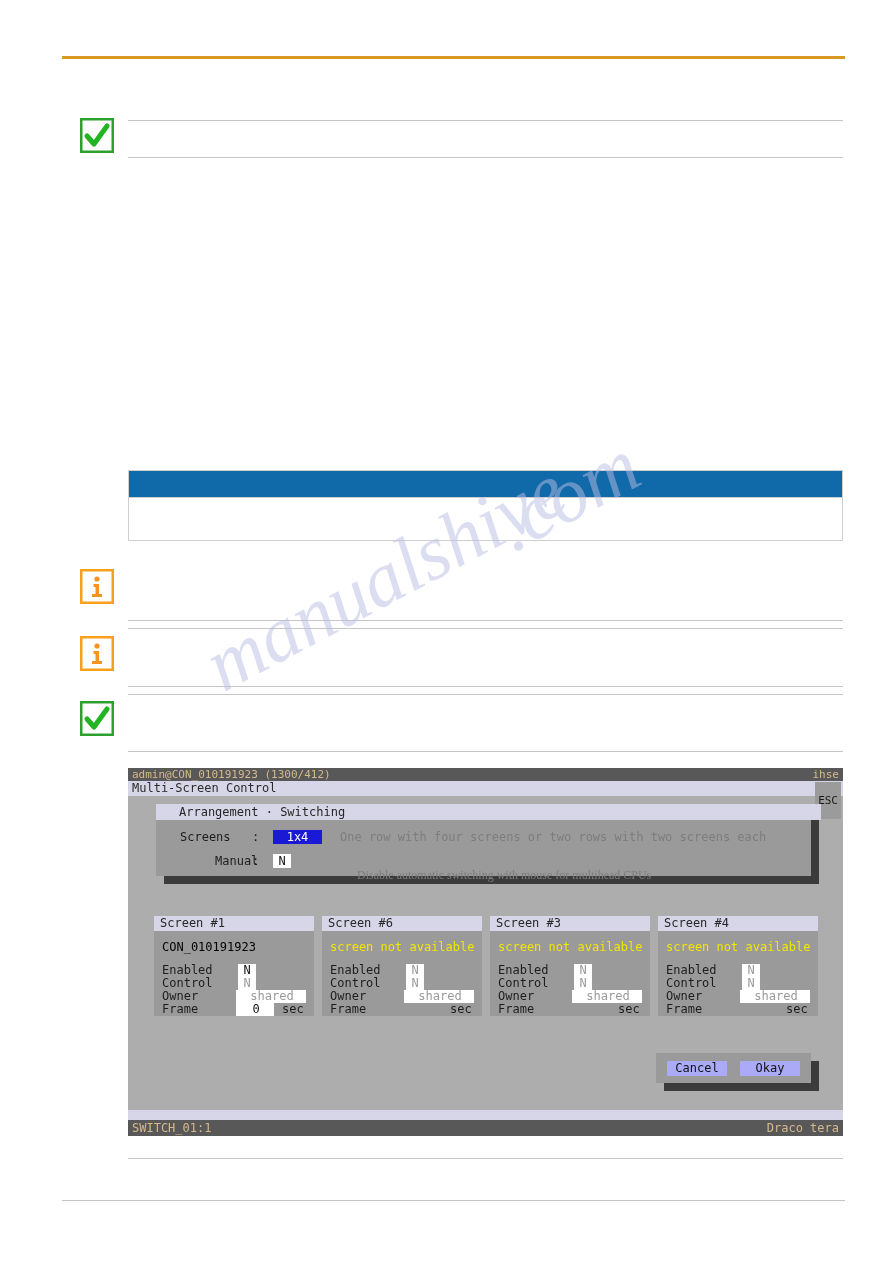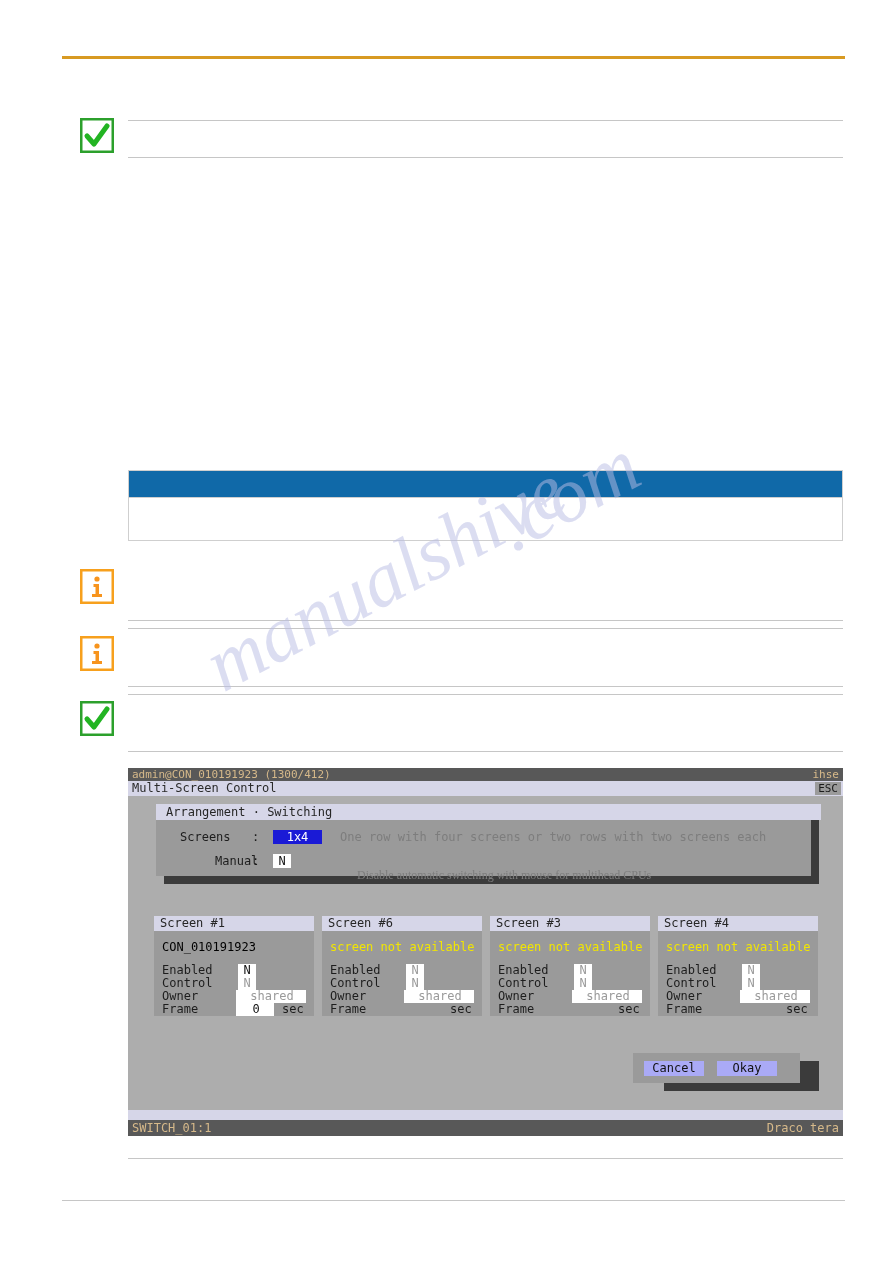"ESC" .osd-subbar .esc { padding: 0 3px -> 12px 3px }
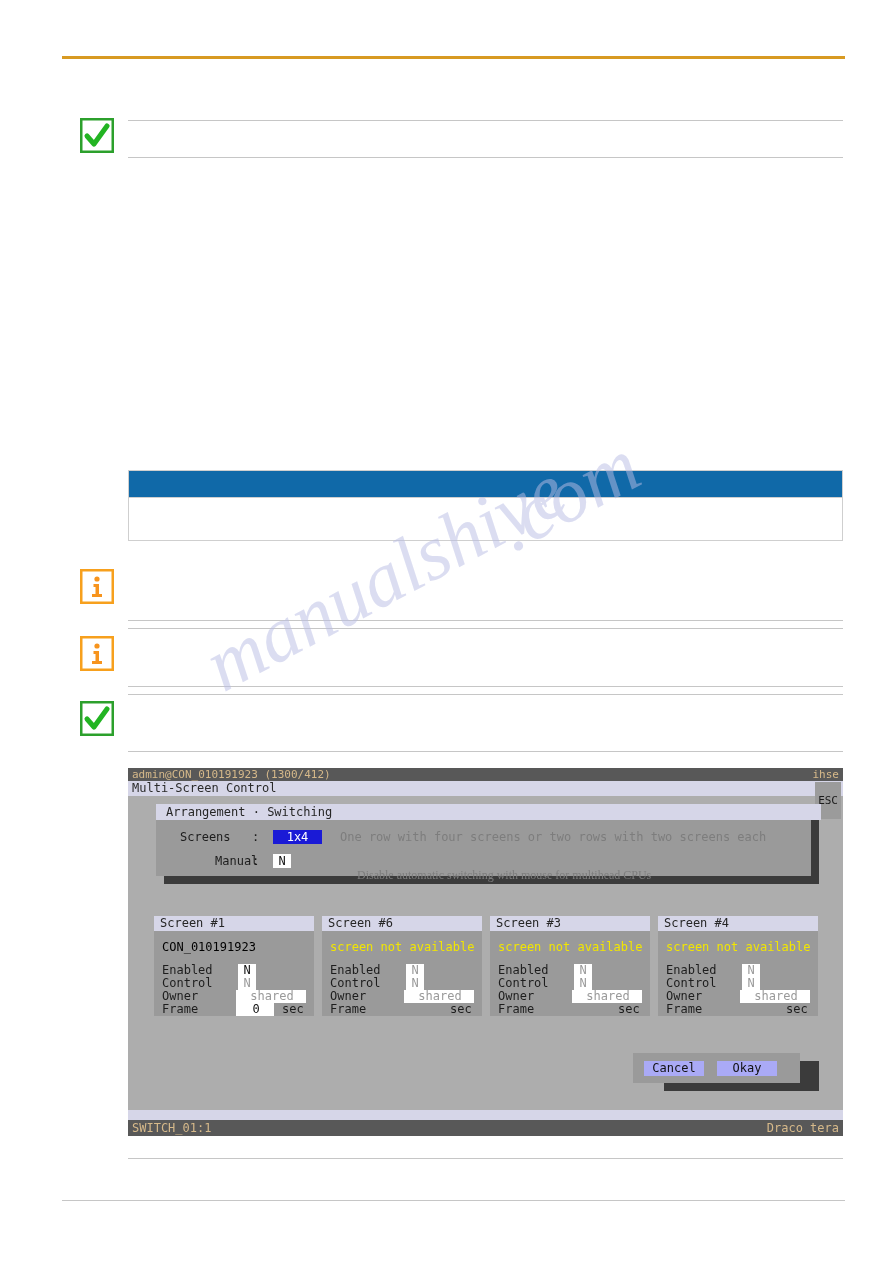"Arrangement · Switching" .arr-tabbar span { margin-left: 10px -> 23px }
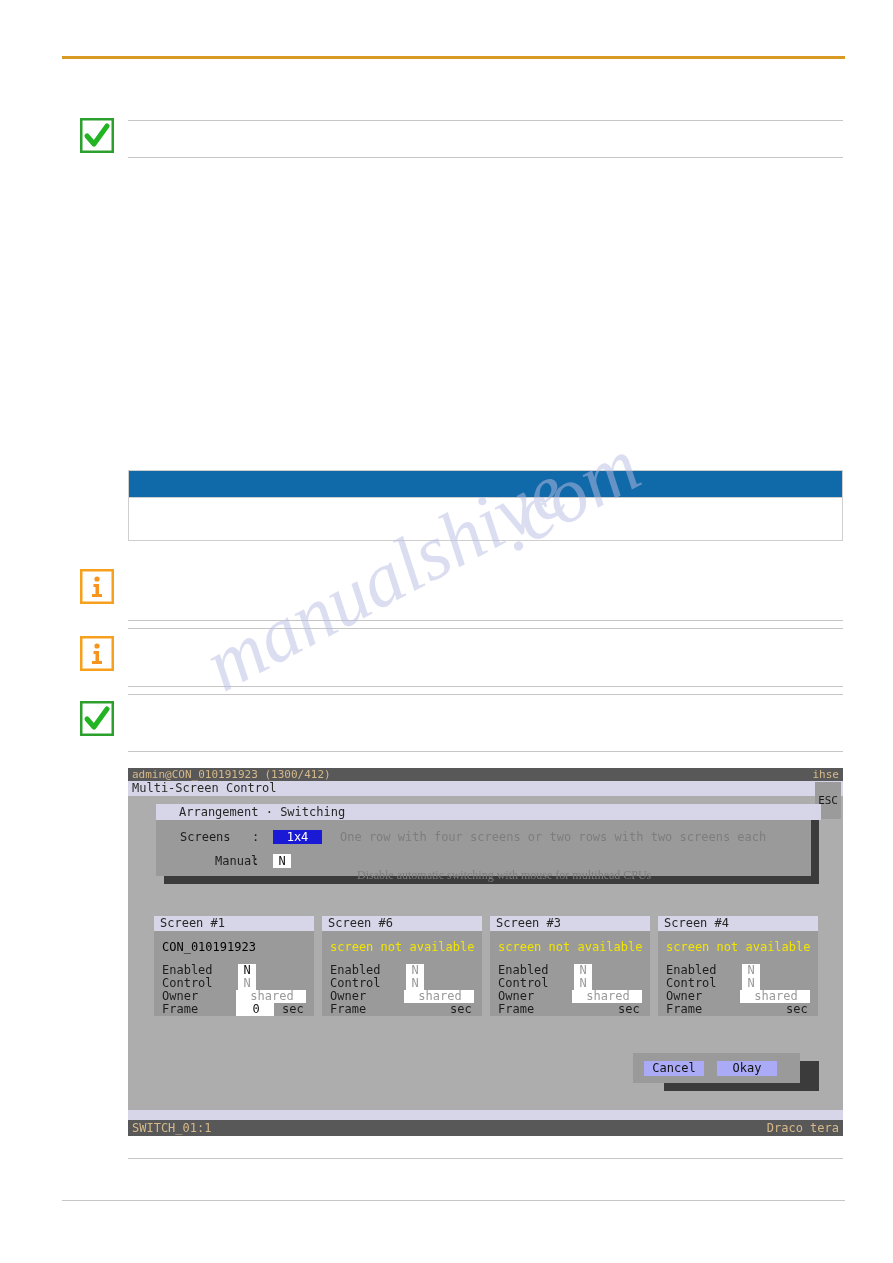"Cancel" .btn-panel { left: 505px -> 528px; padding-left: 12px -> none }
